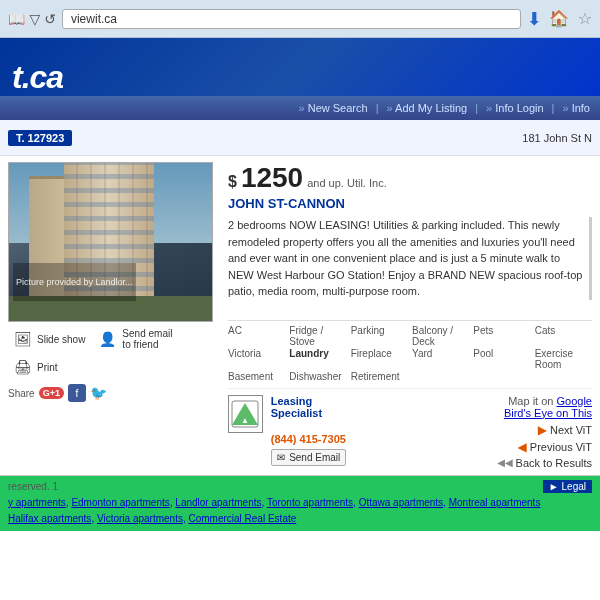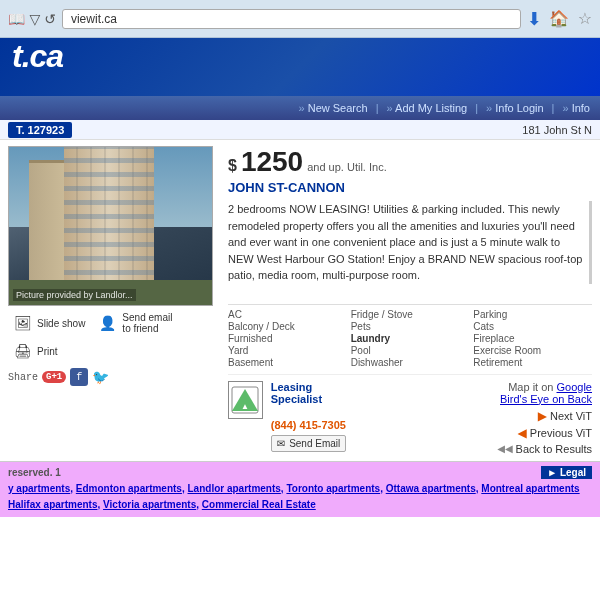"t.ca" .site-header { align-items: flex-start -> flex-end }
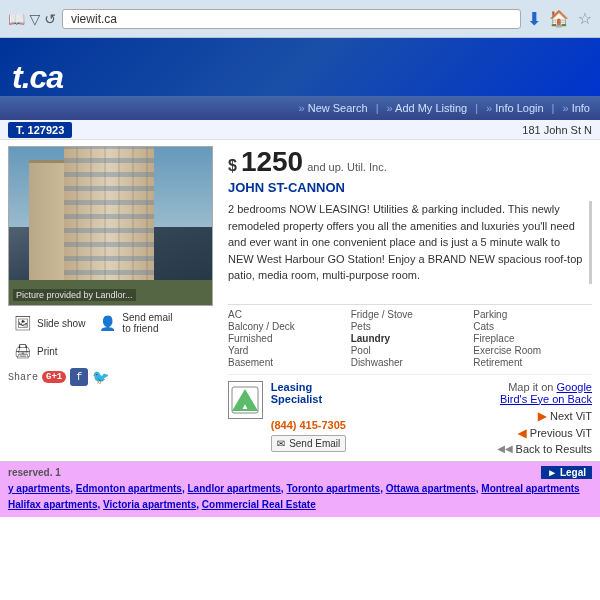"T. 127923" .listing-header { height: 20px -> 36px }
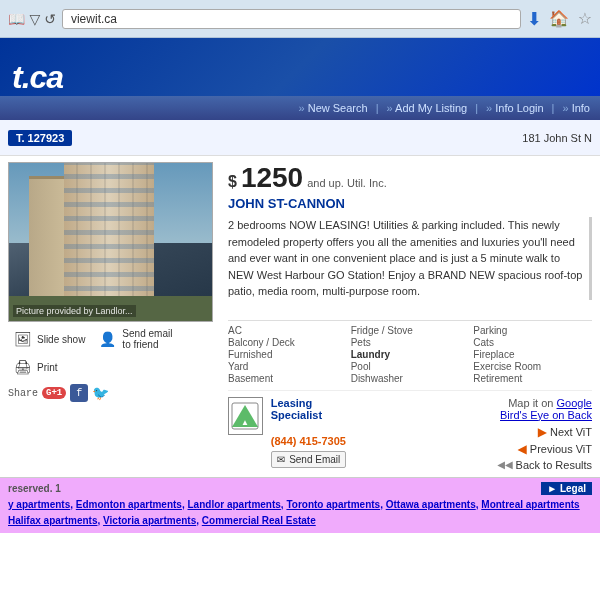"Picture provided by Landlor..." .image-credit { bottom: 4px -> 20px; padding: 1px 3px -> 14px 3px }
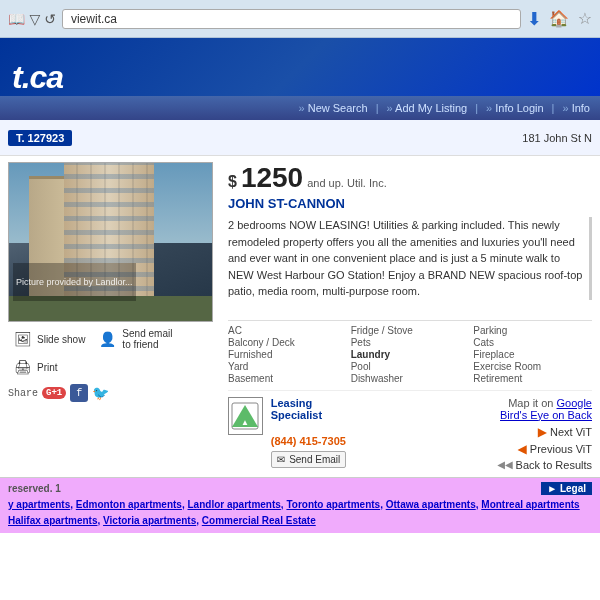"AC" .amenities { grid-template-columns: repeat(3, 1fr) -> repeat(6, 1fr) }
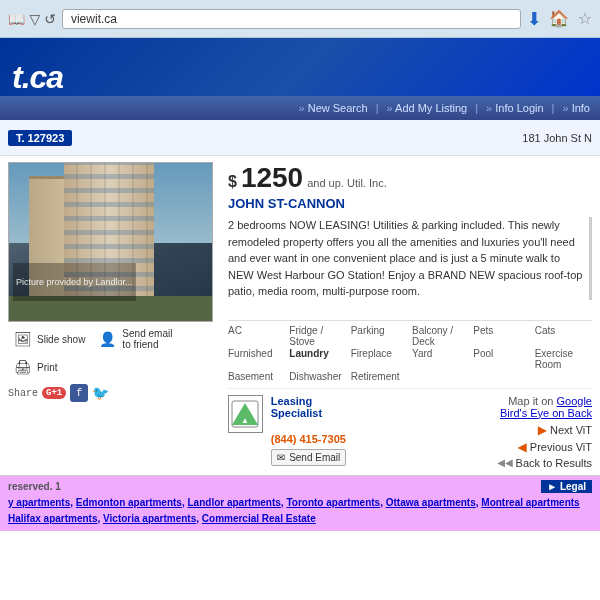"Furnished" span.amenity-item { text: Furnished -> Victoria }
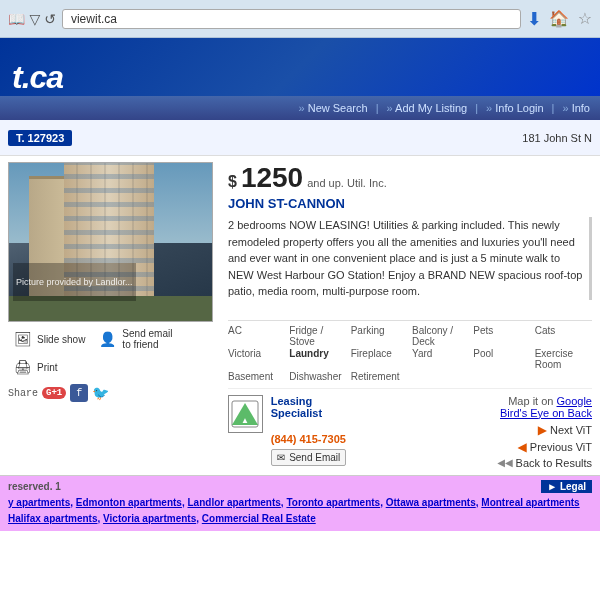"Share" .share-row { font-family: Liberation Mono, monospace -> none }
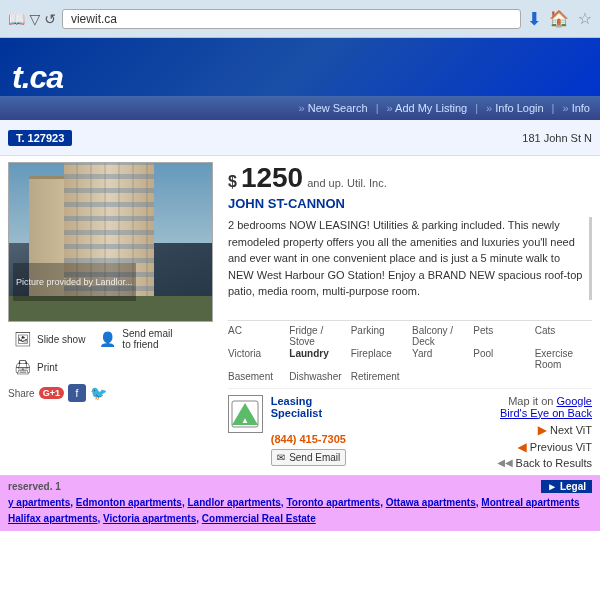"Bird's Eye on Back" span { text: Back -> This }
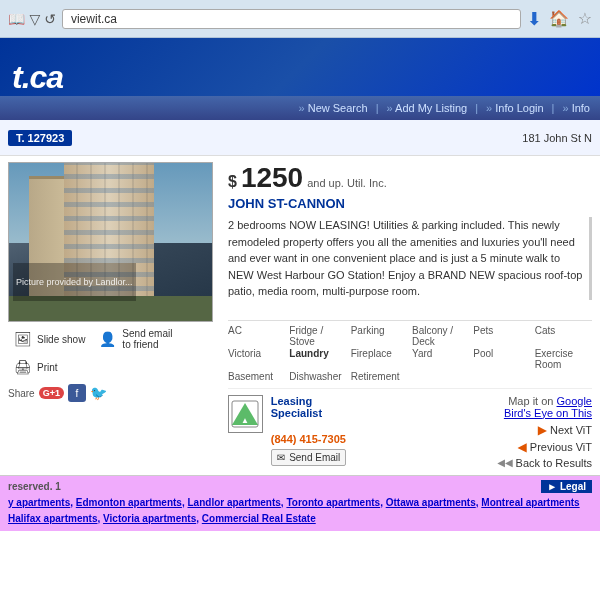"reserved. 1" .footer { background: #f0abfc -> #22c55e; font-weight: bold -> none }
